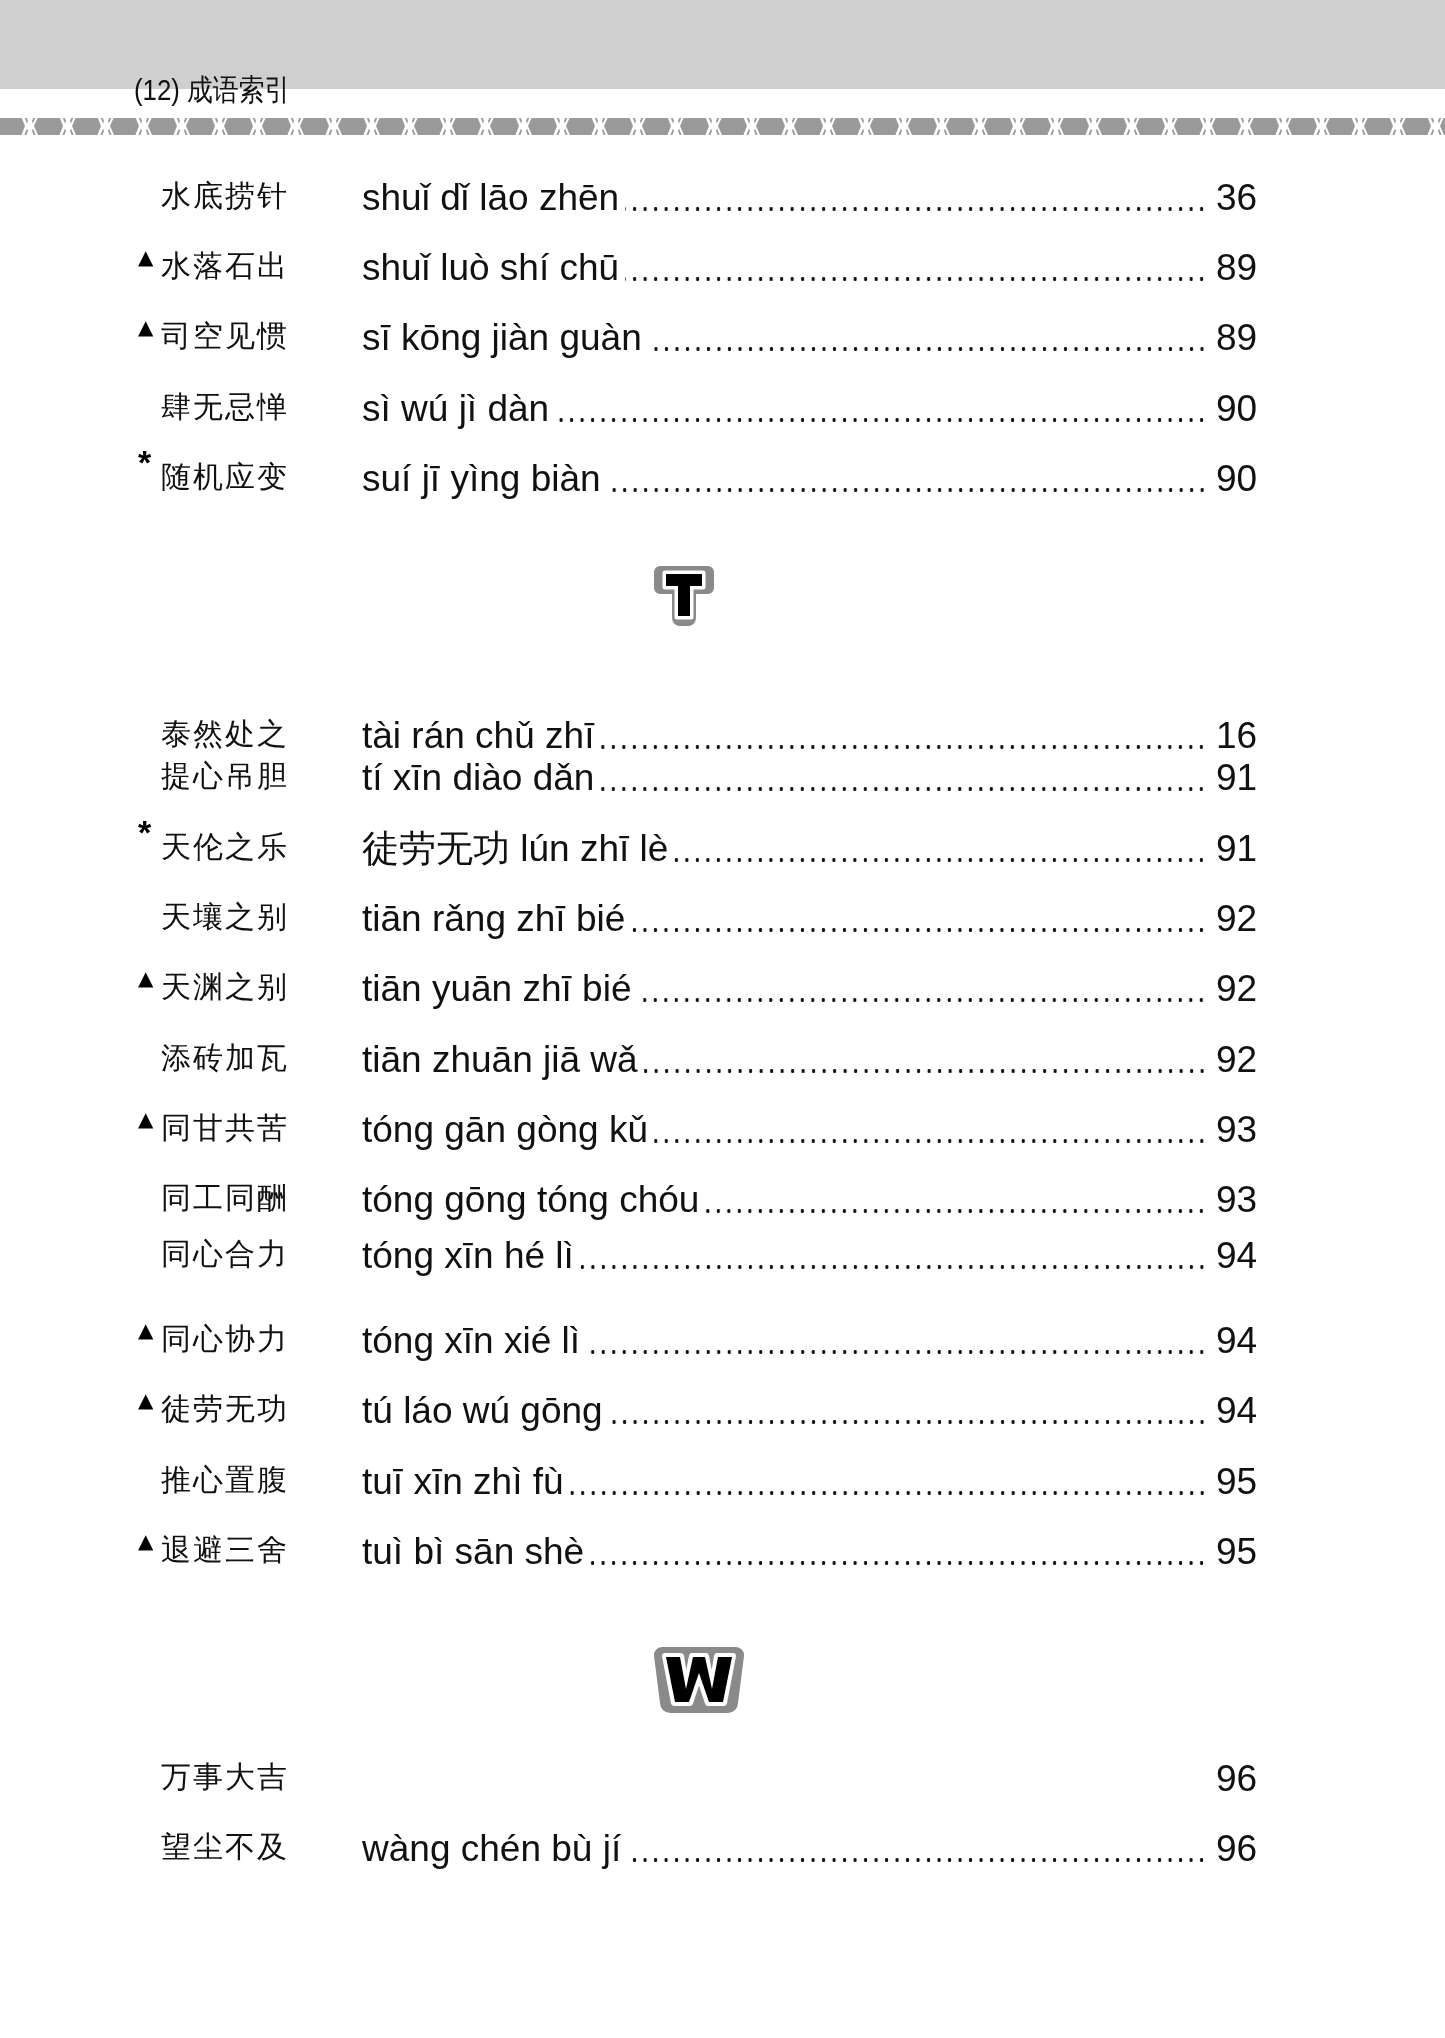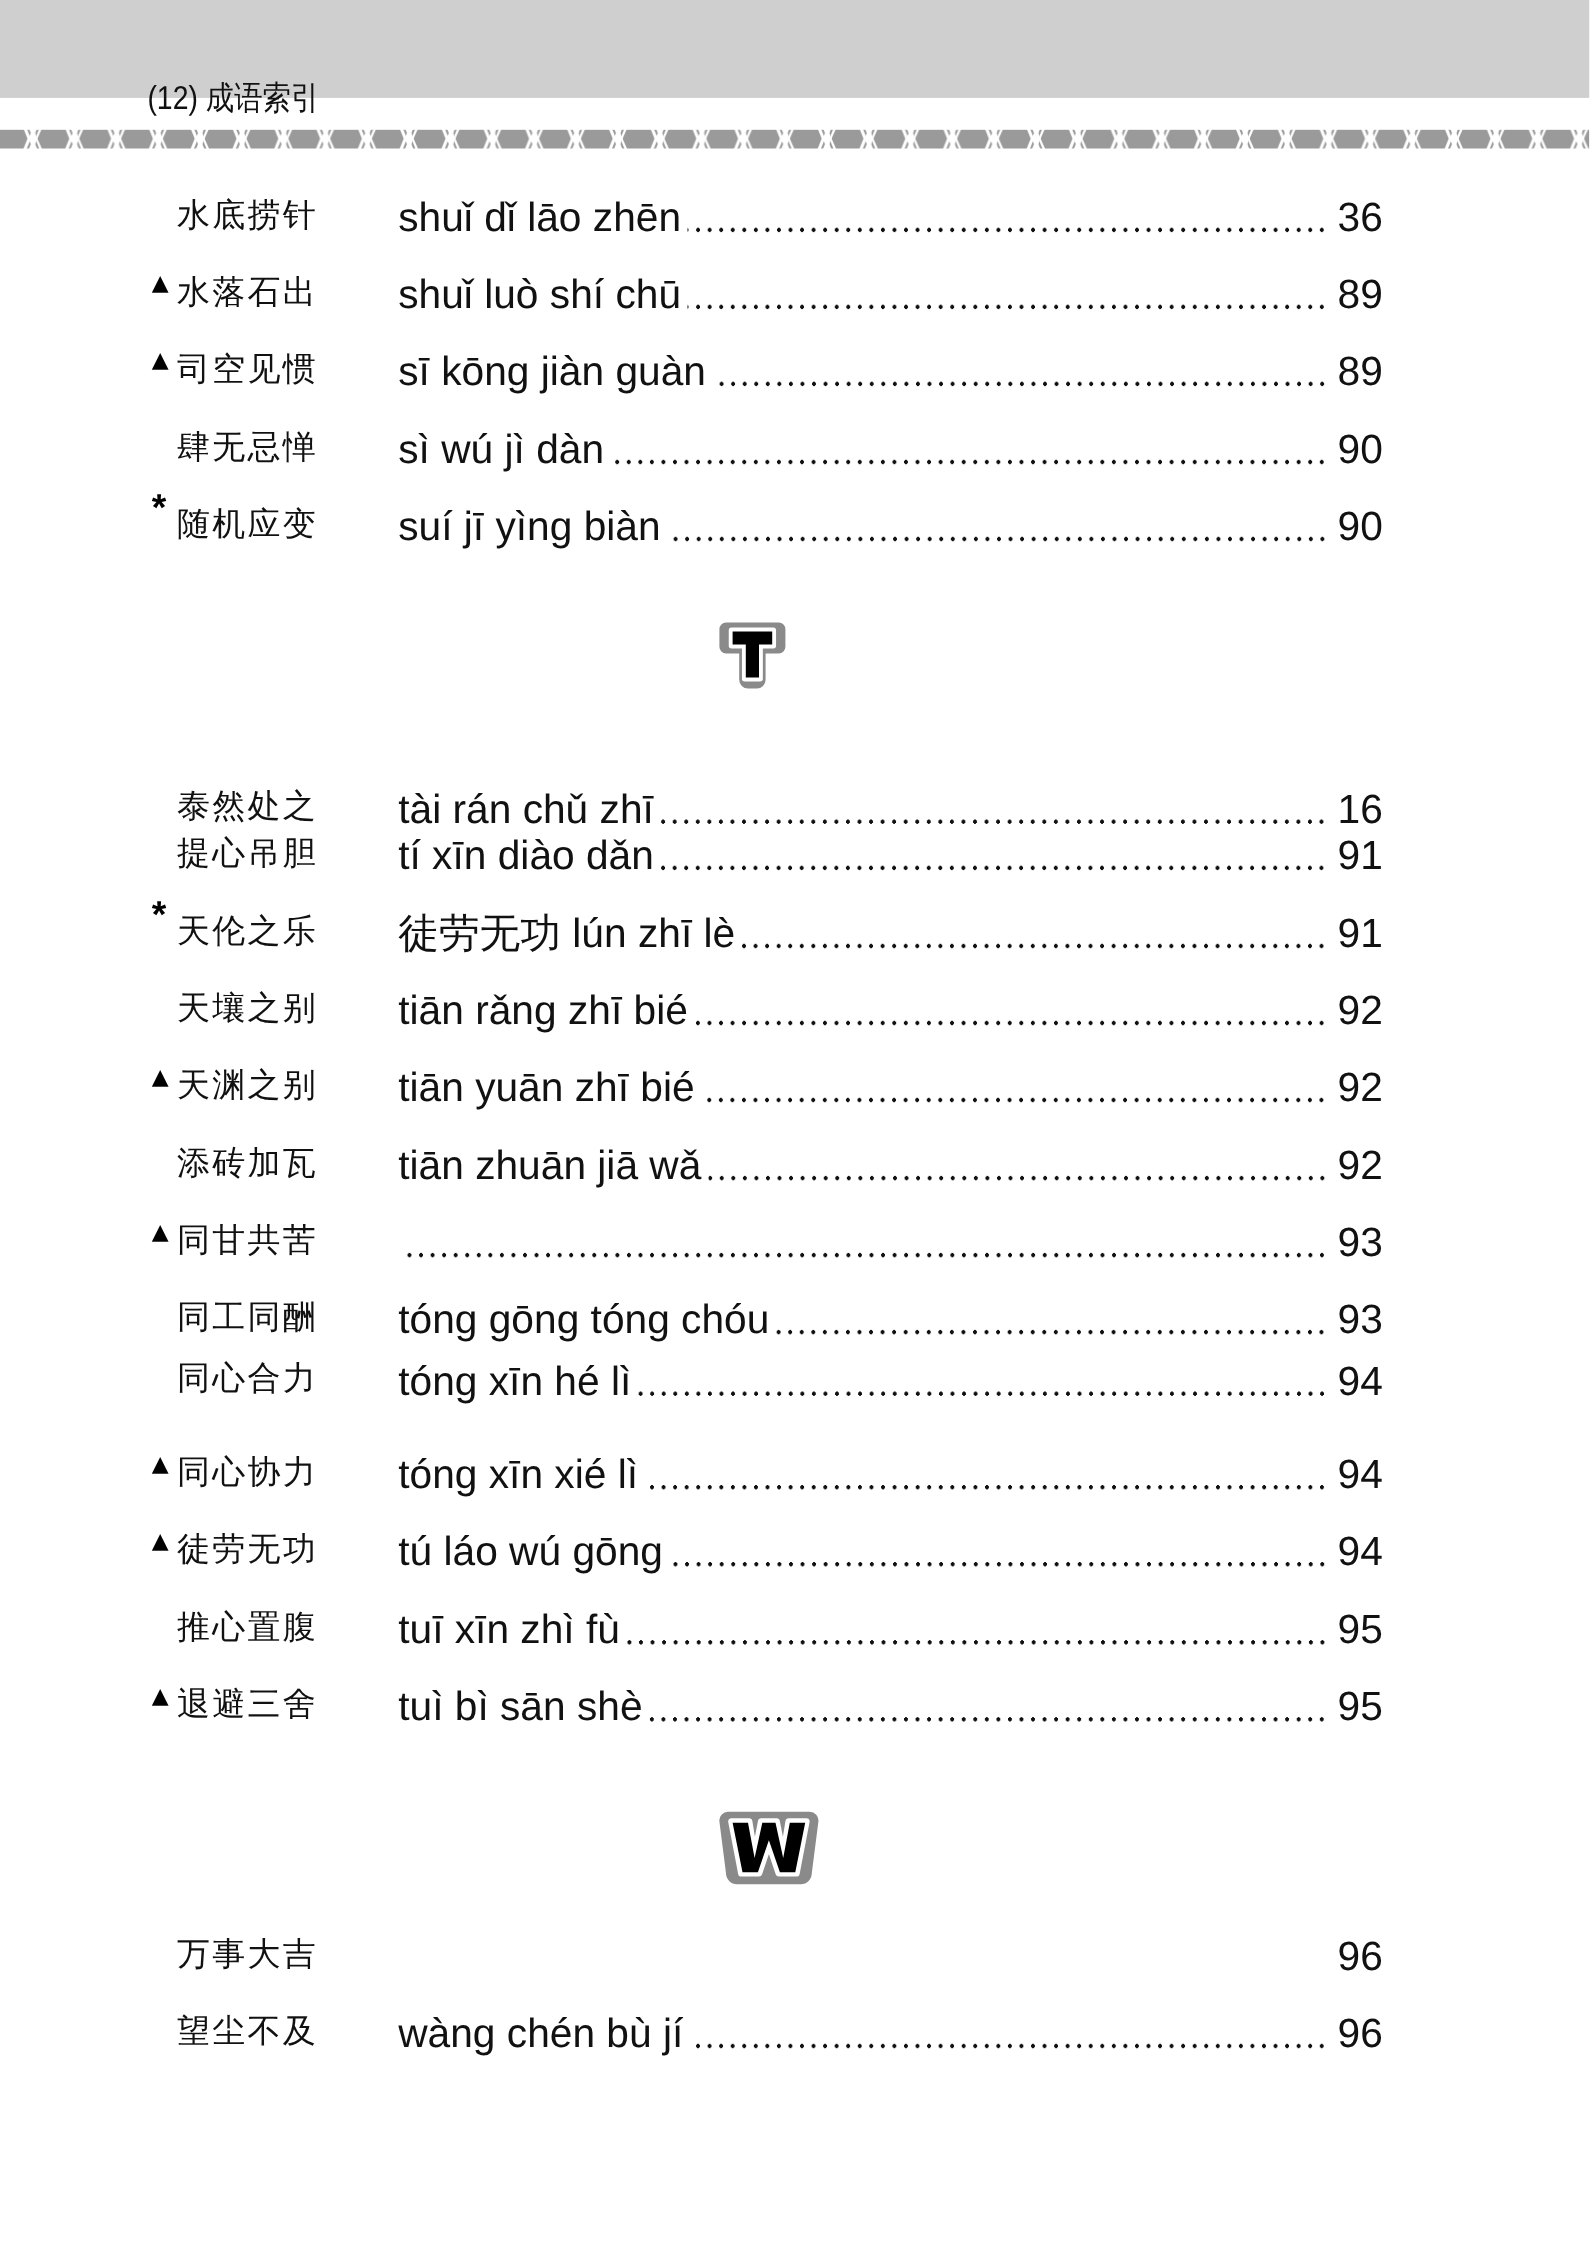"tóng gān gòng kǔ" span.pinyin { html: none -> <span>tóng gān gòng kǔ</span> }
